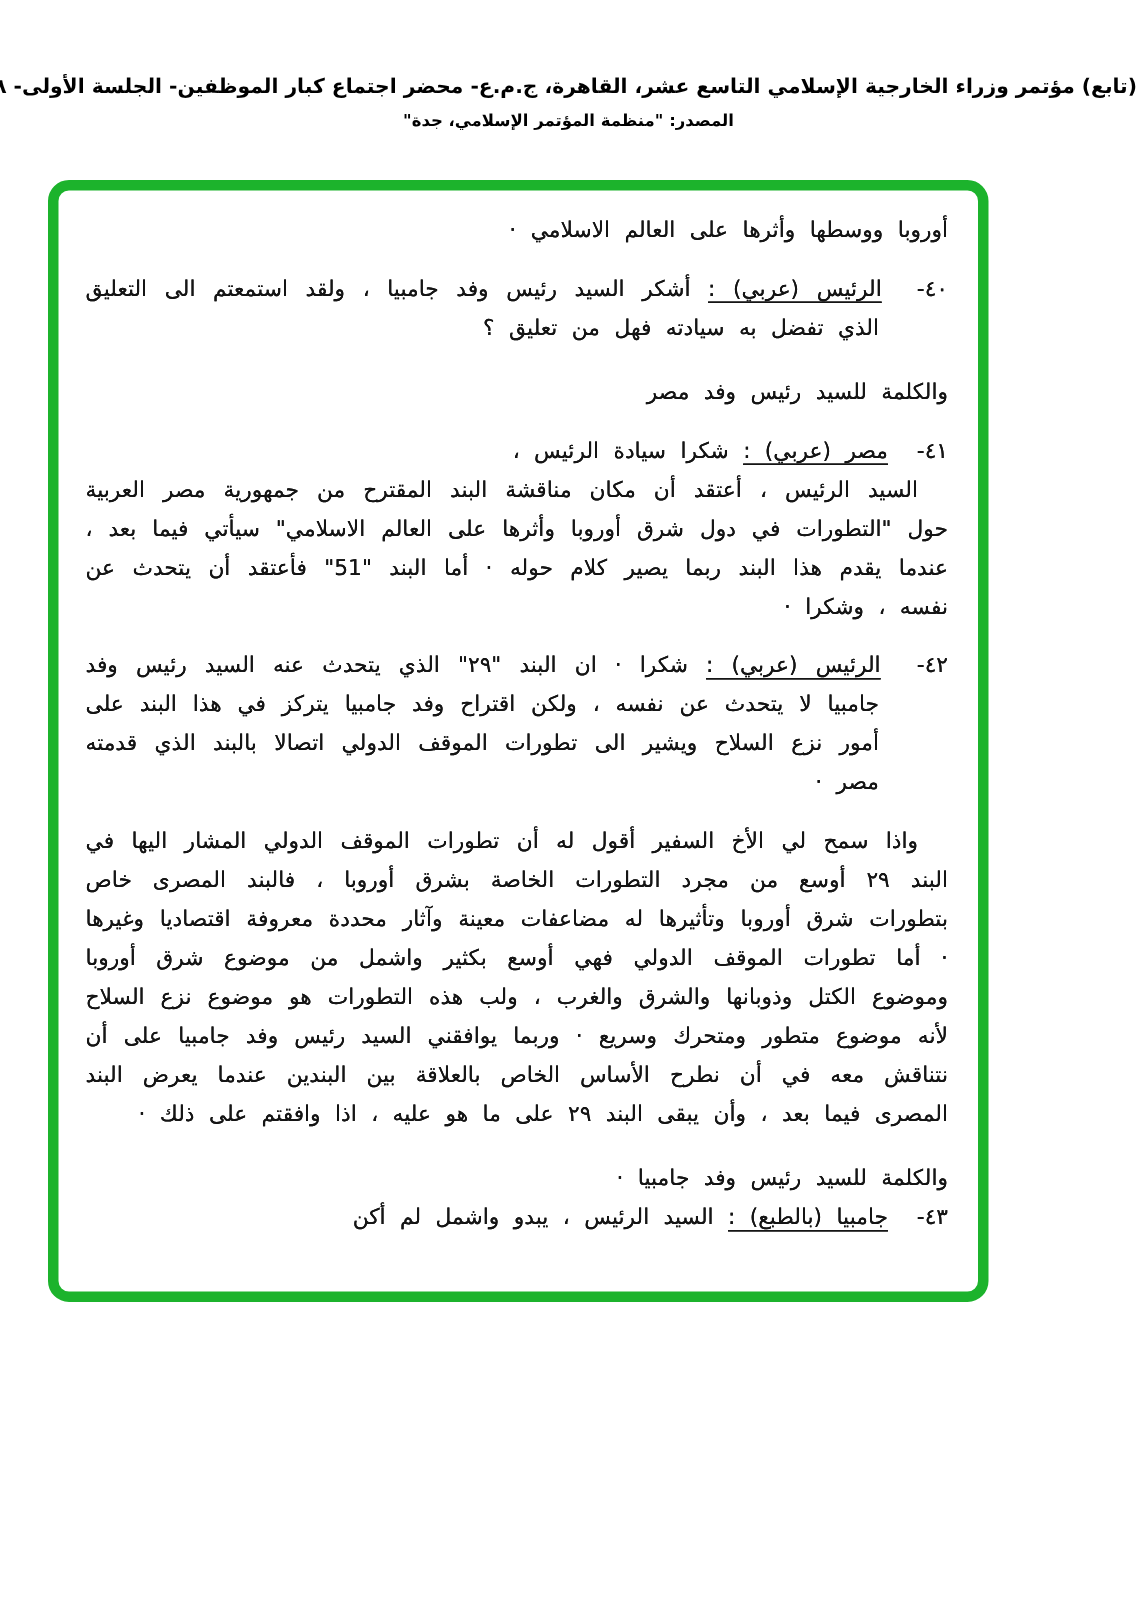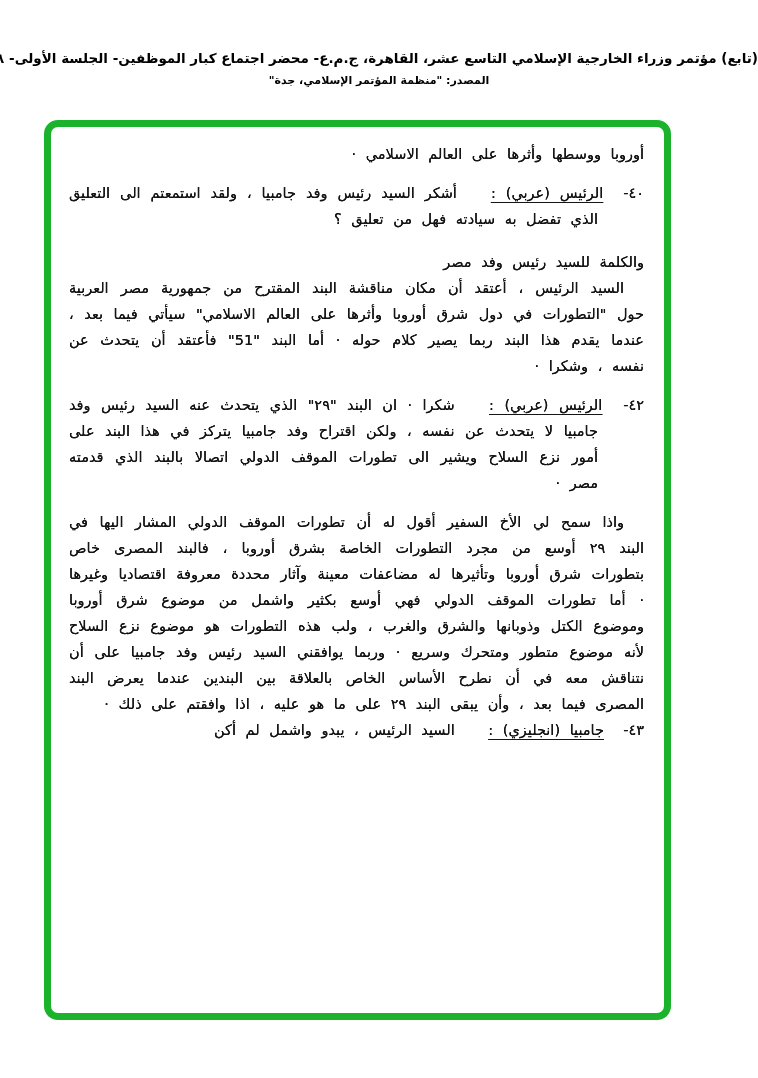"أوروبا ووسطها وأثرها على العالم" .frame { height: 900px -> 748px; left: 44px -> 32px }
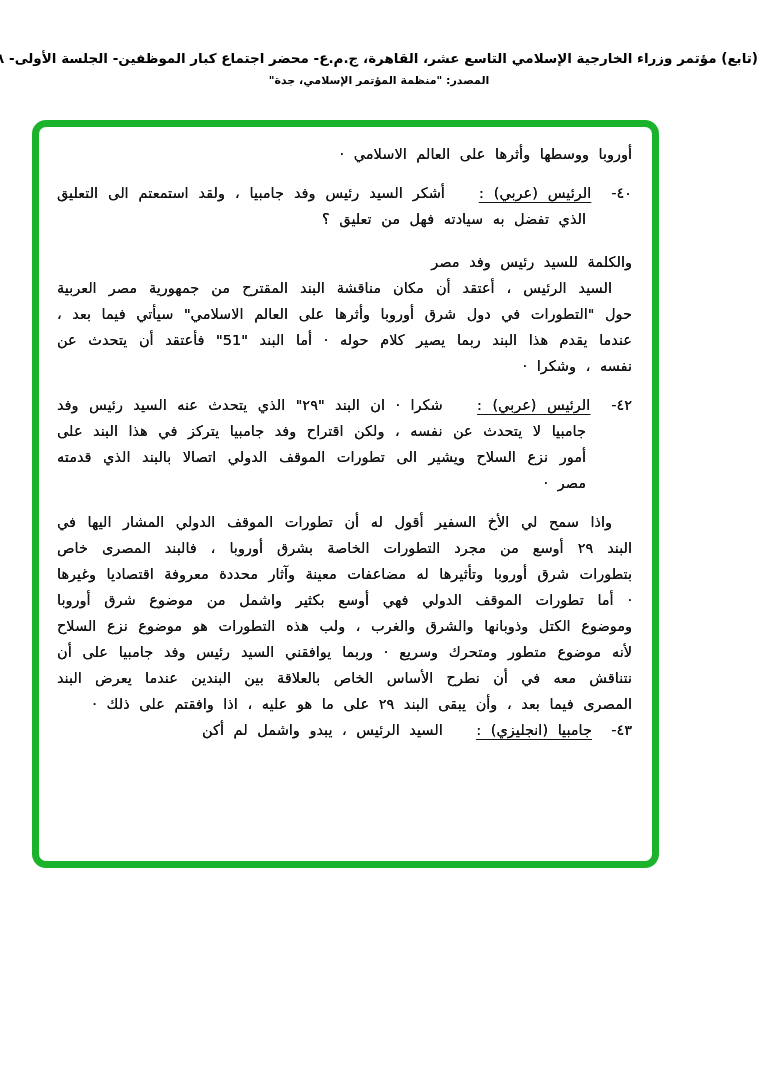"الرئيس (عربي) :" .speaker { margin-left: 24px -> none }
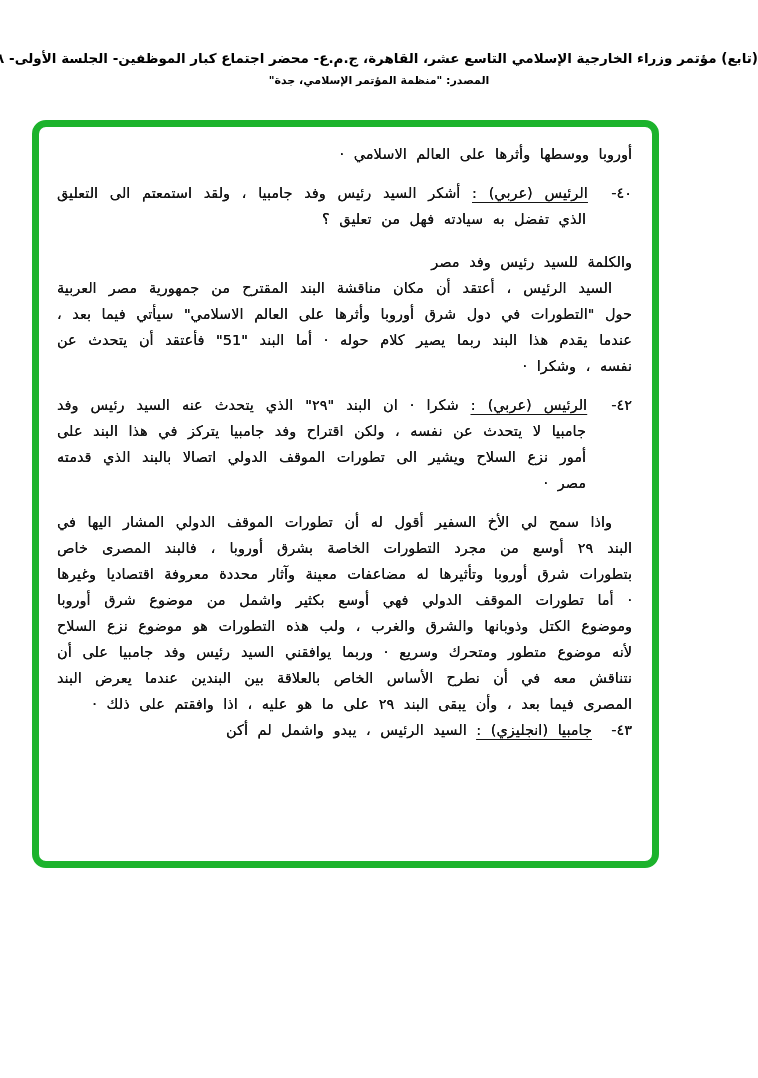"٤١- مصر (عربي) : شكرا" p.block { html: none -> <p><span>٤١-&nbsp;&nbsp;</span><span>مصر (عربي) :</span> <span>شكرا سيادة الرئيس ،</span></p> }
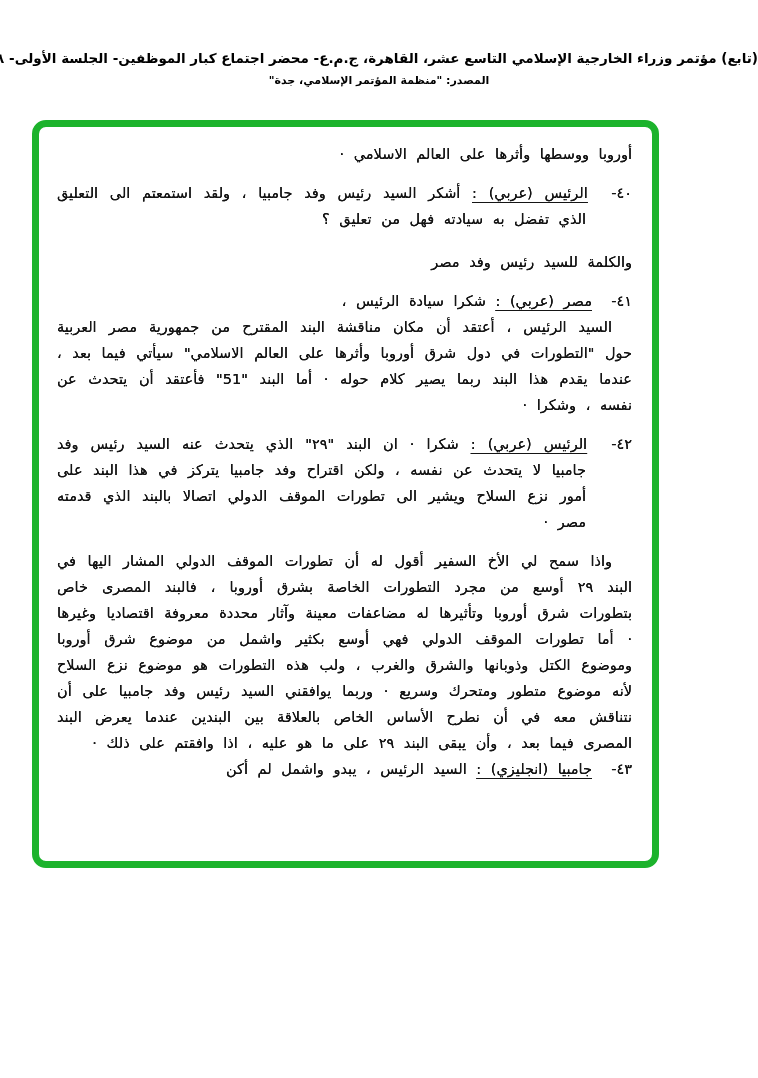"والكلمة للسيد رئيس وفد جامبيا" p.block { html: none -> <p><span>والكلمة للسيد رئيس وفد جامبيا ·</span></p> }
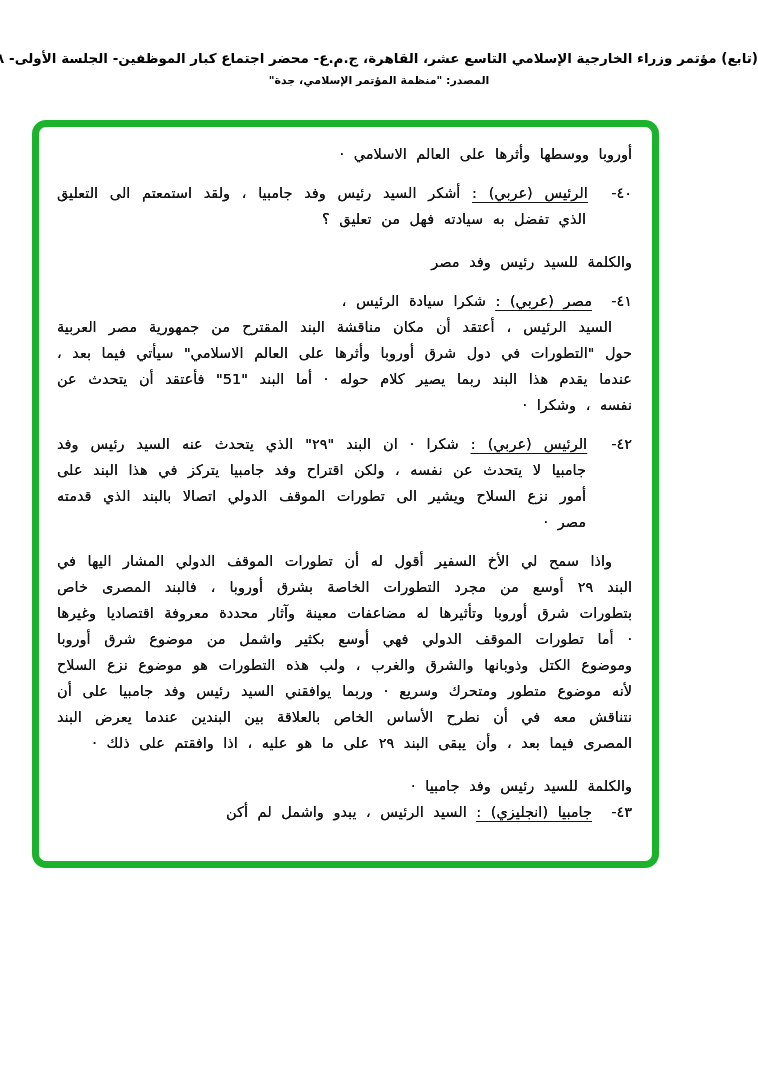"جامبيا (انجليزي) :" span.speaker { text: انجليزي -> بالطبع }
